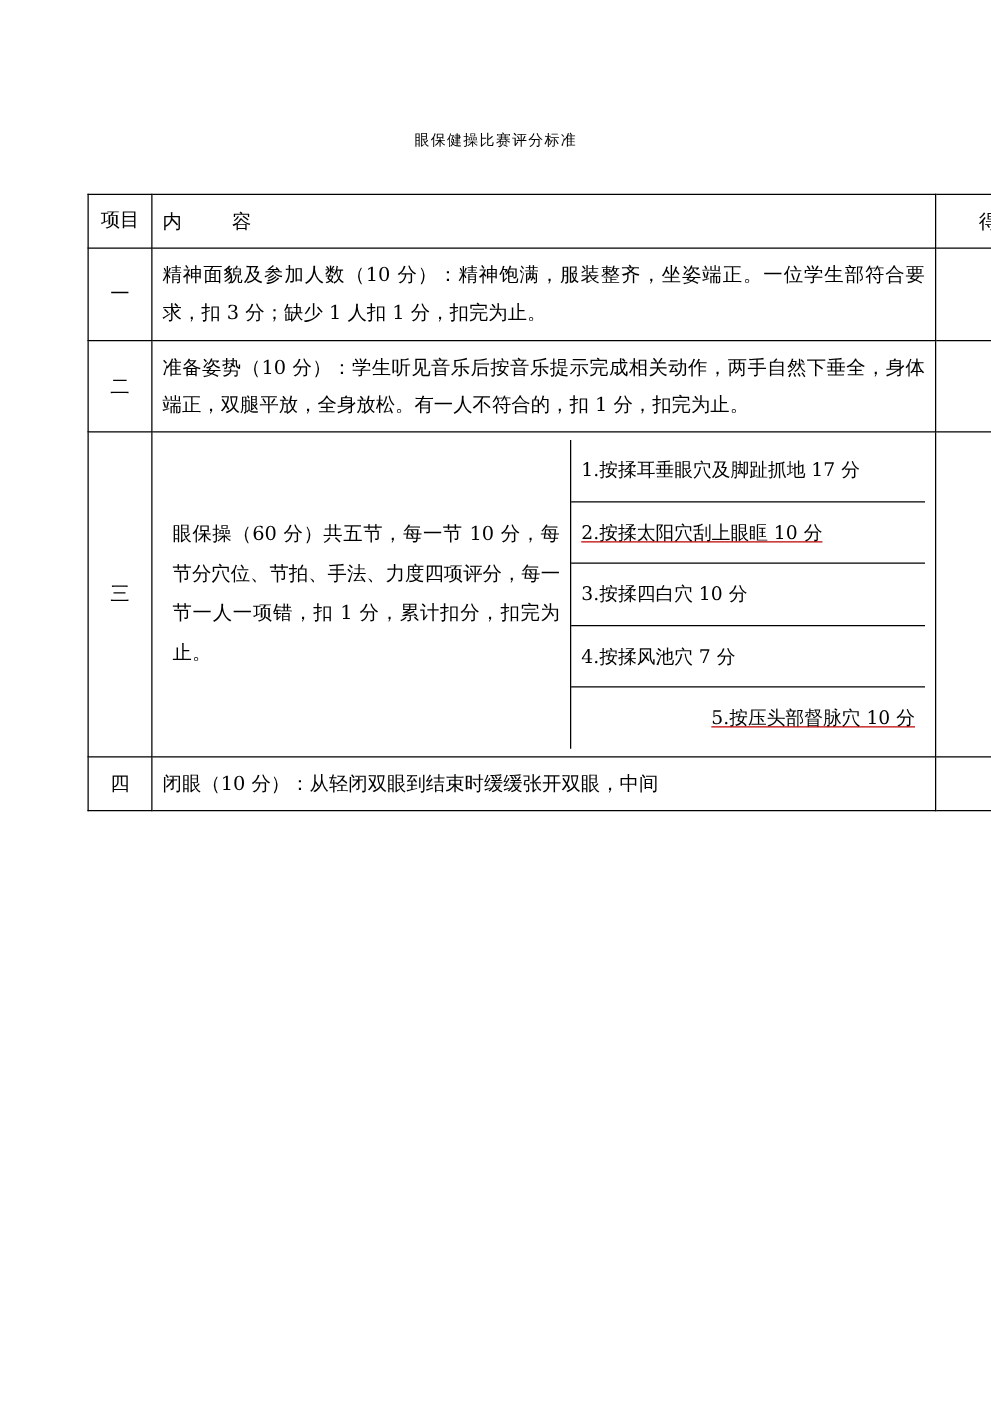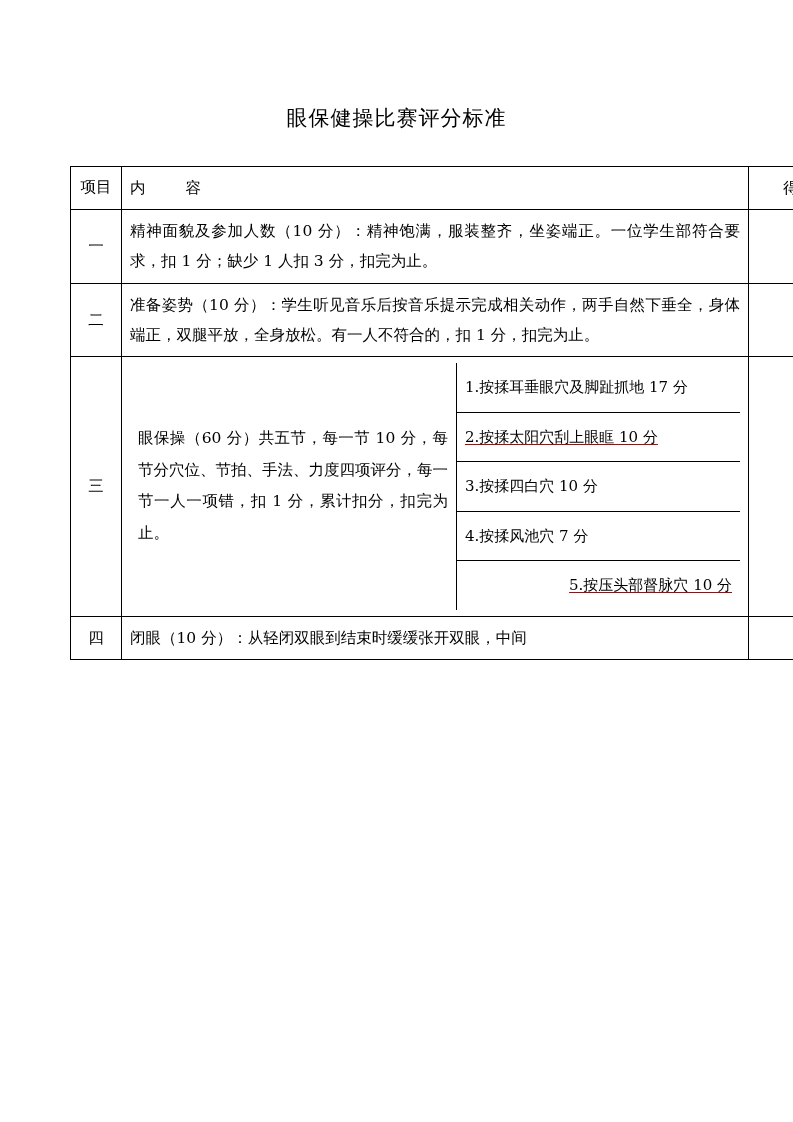"眼保健操比赛评分标准" .doc-title { font-size: 21px -> 12px }
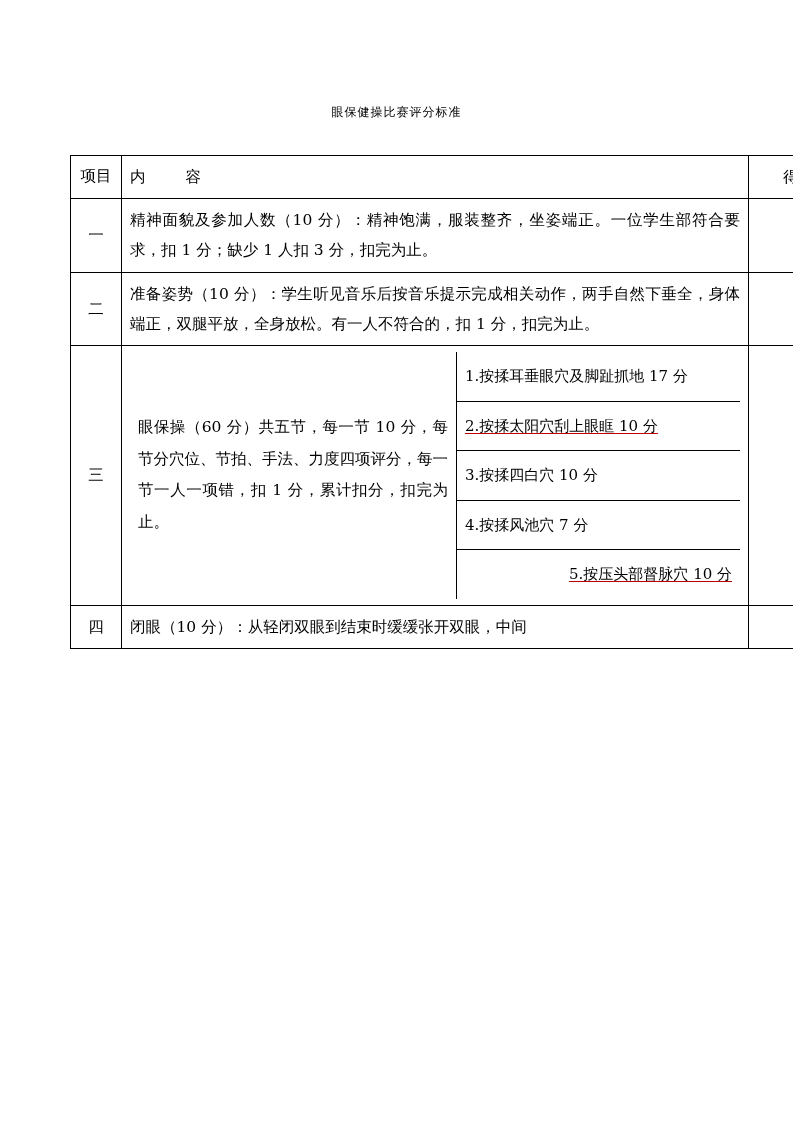"精神面貌及参加人数（10" td.col-content { text: 1 分；缺少 1 人扣 3 -> 3 分；缺少 1 人扣 1 }
